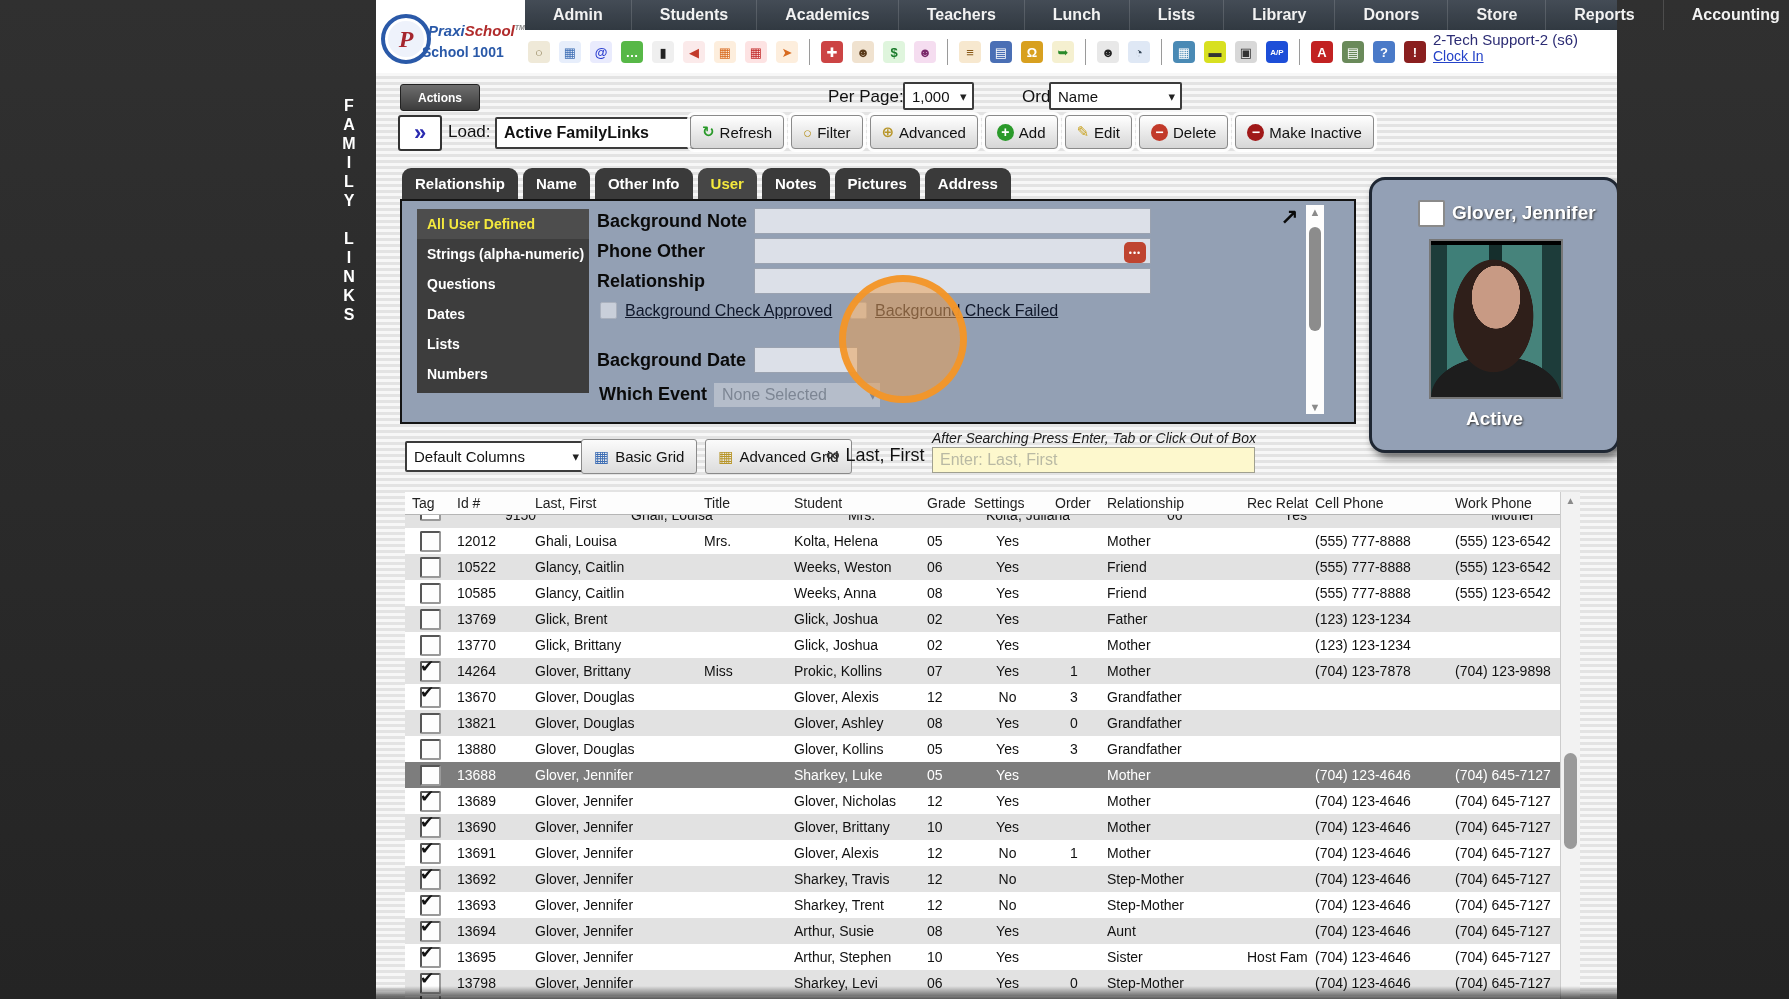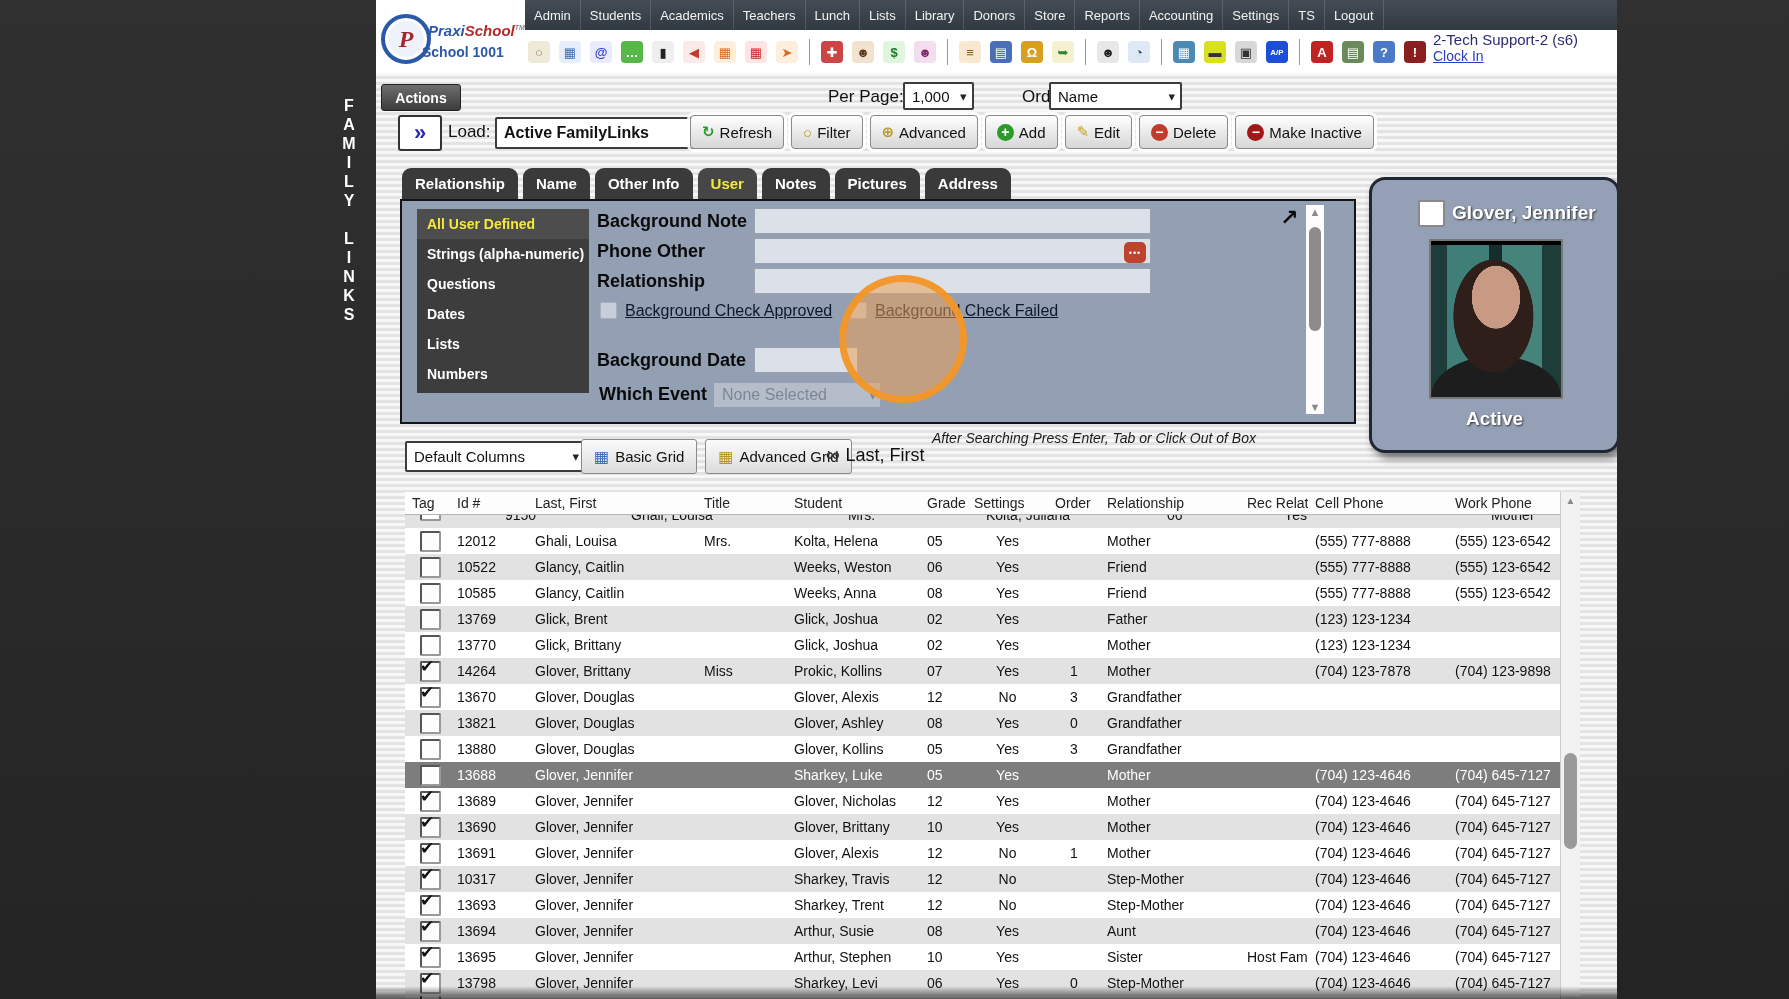"Admin" .nav-item { font-size: 13px -> 16px; font-weight: normal -> bold; padding: 0 9px -> 0 28px }
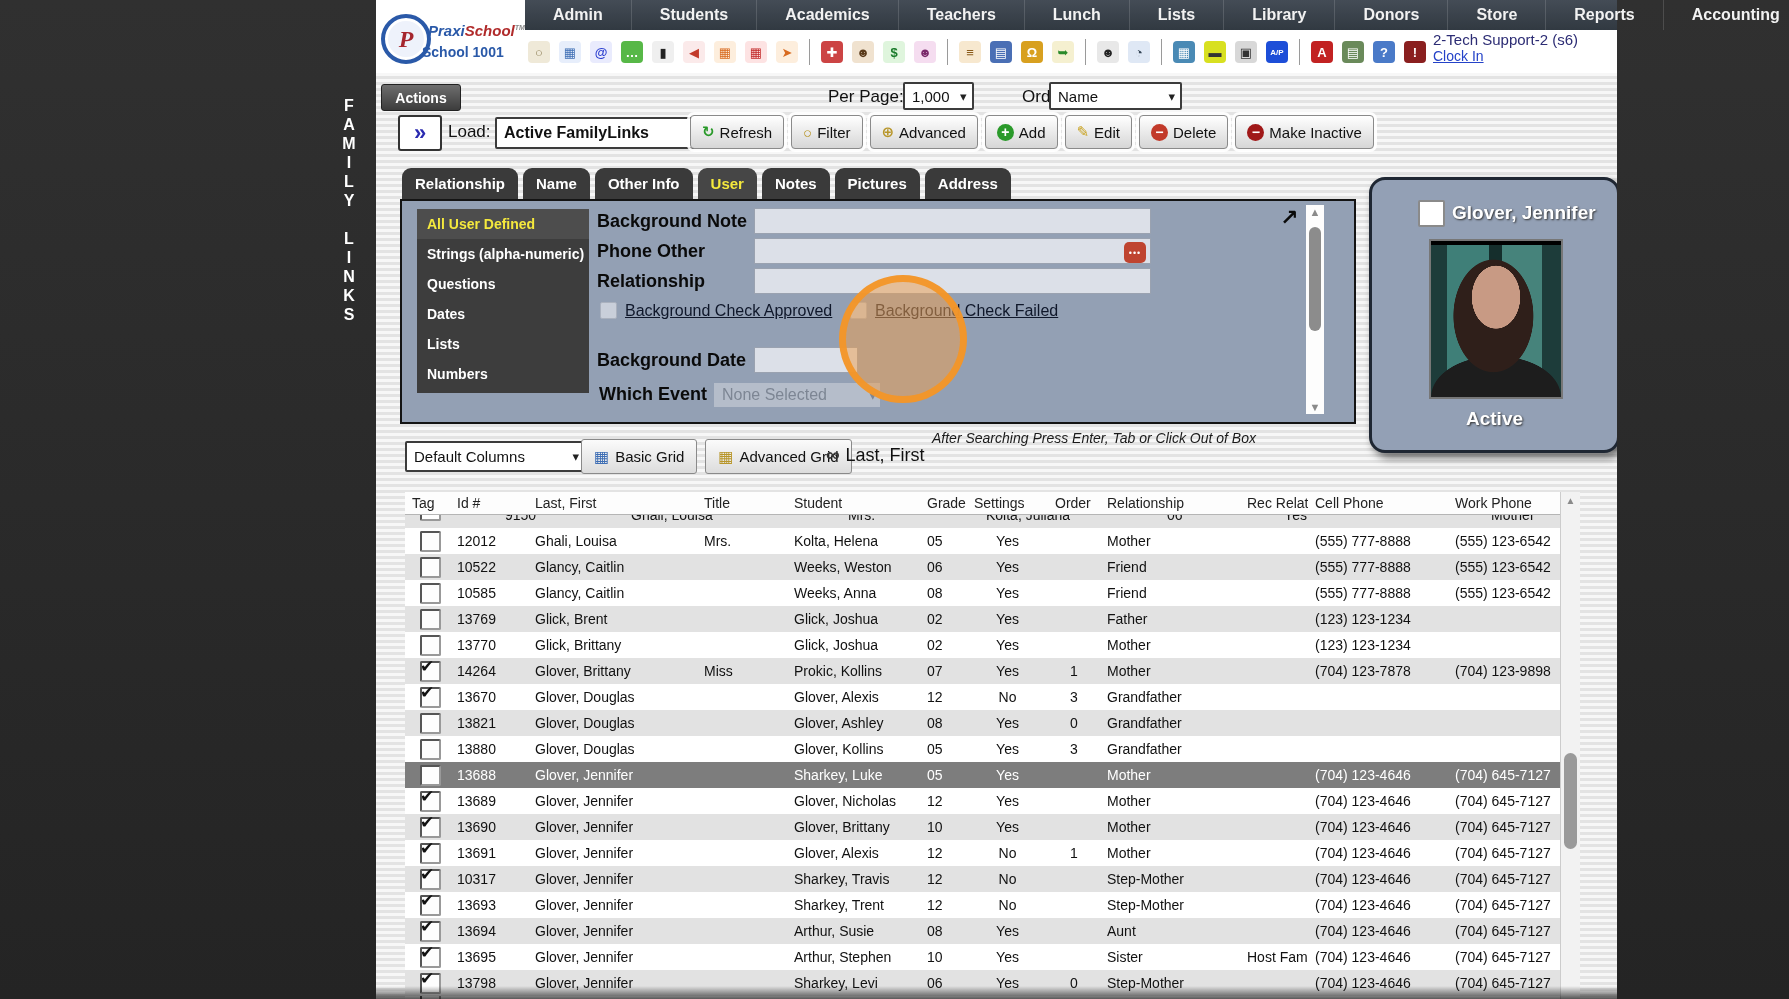"Actions" #actions-btn { font-size: 14px -> 12px; left: 5px -> 24px }
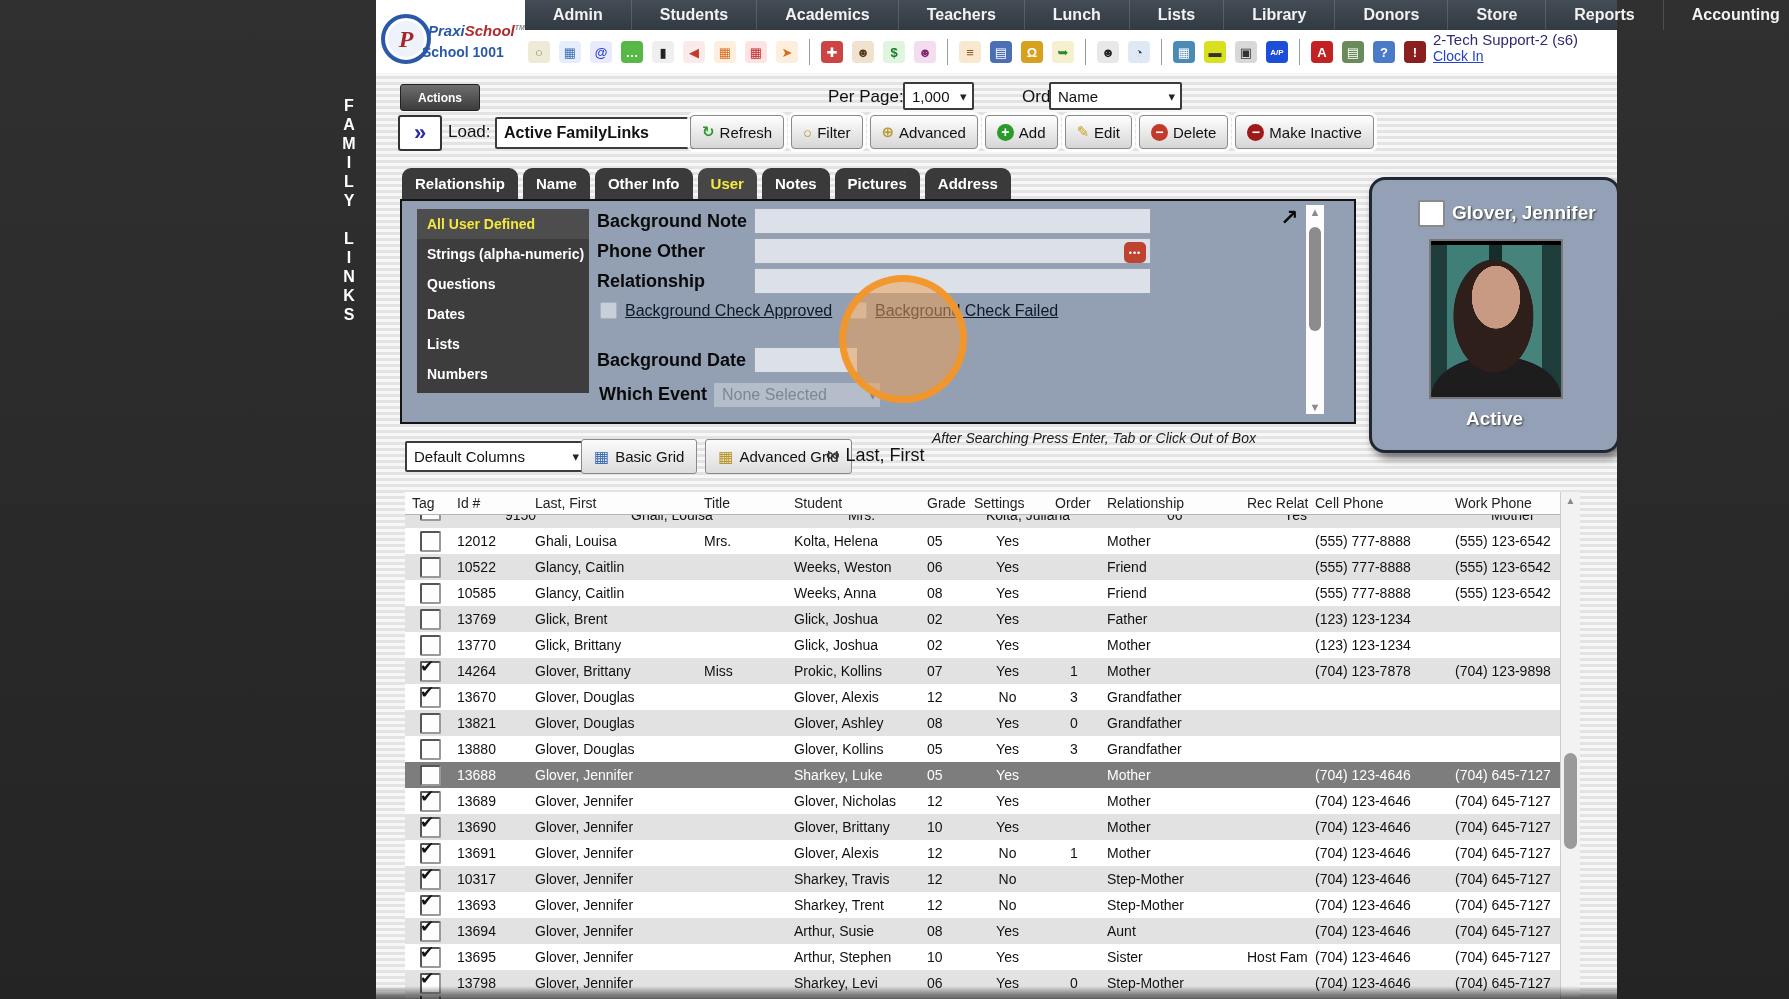"Enter: Last, First" input { html: none -> <input> }
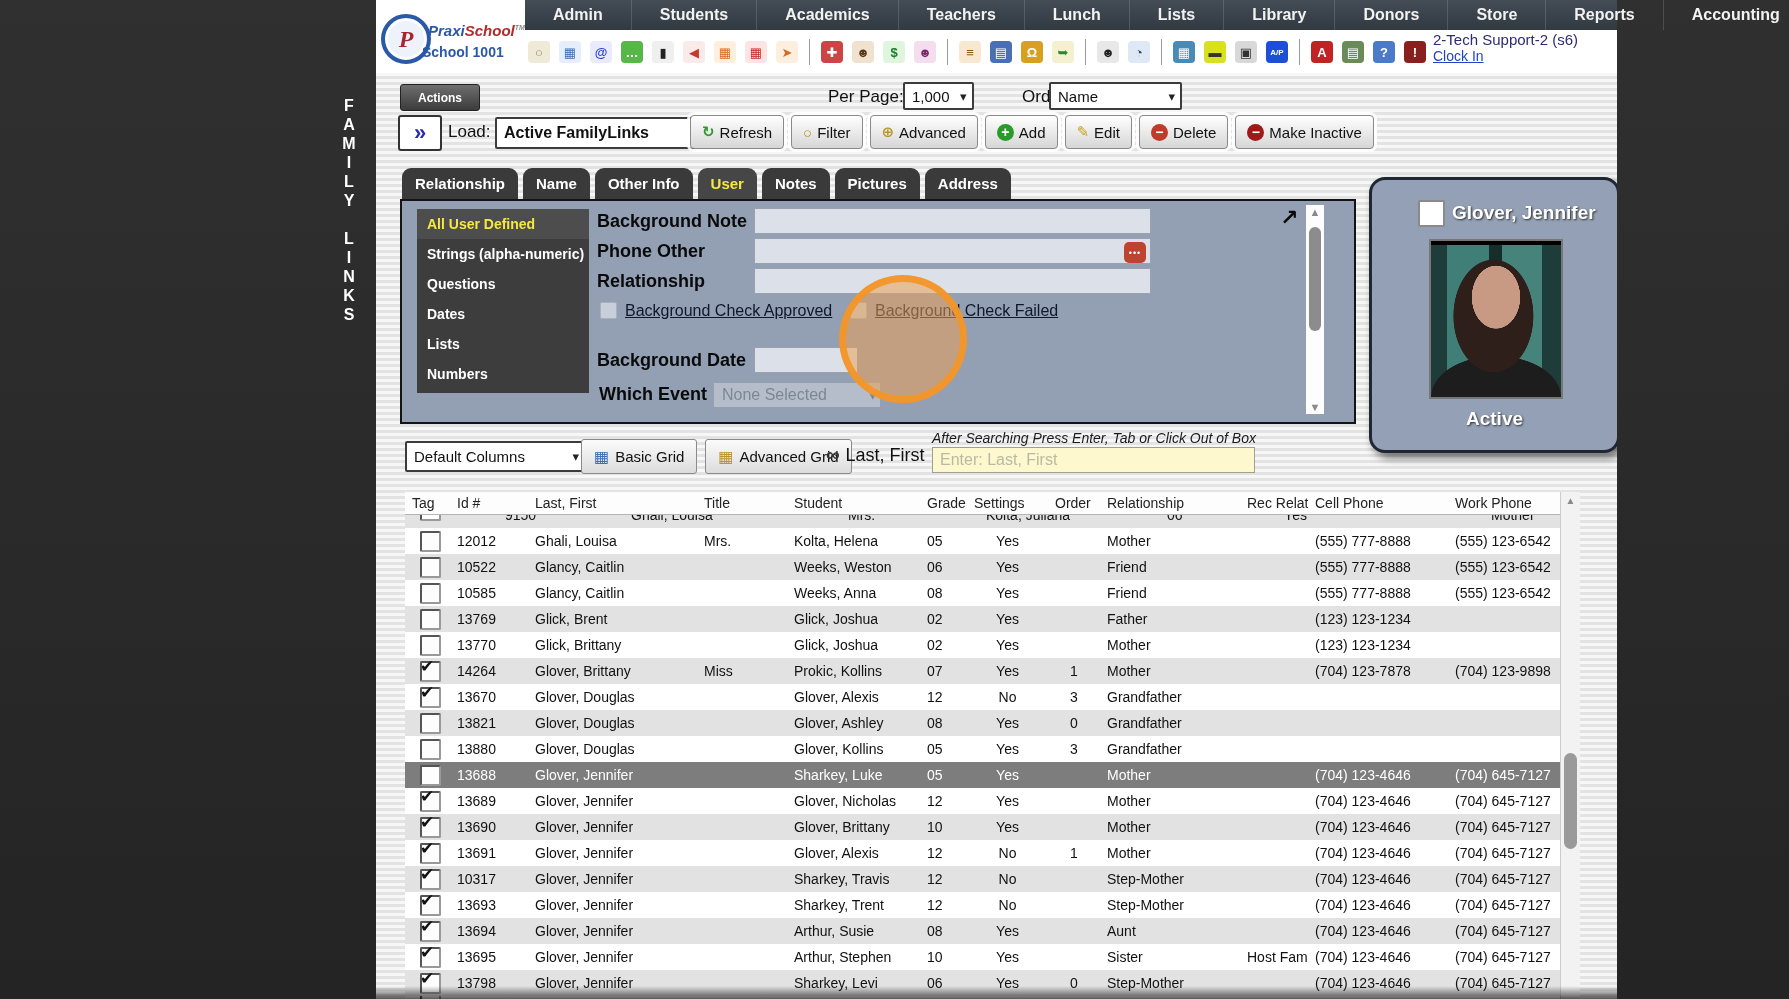"10317" div.td { text: 10317 -> 13692 }
